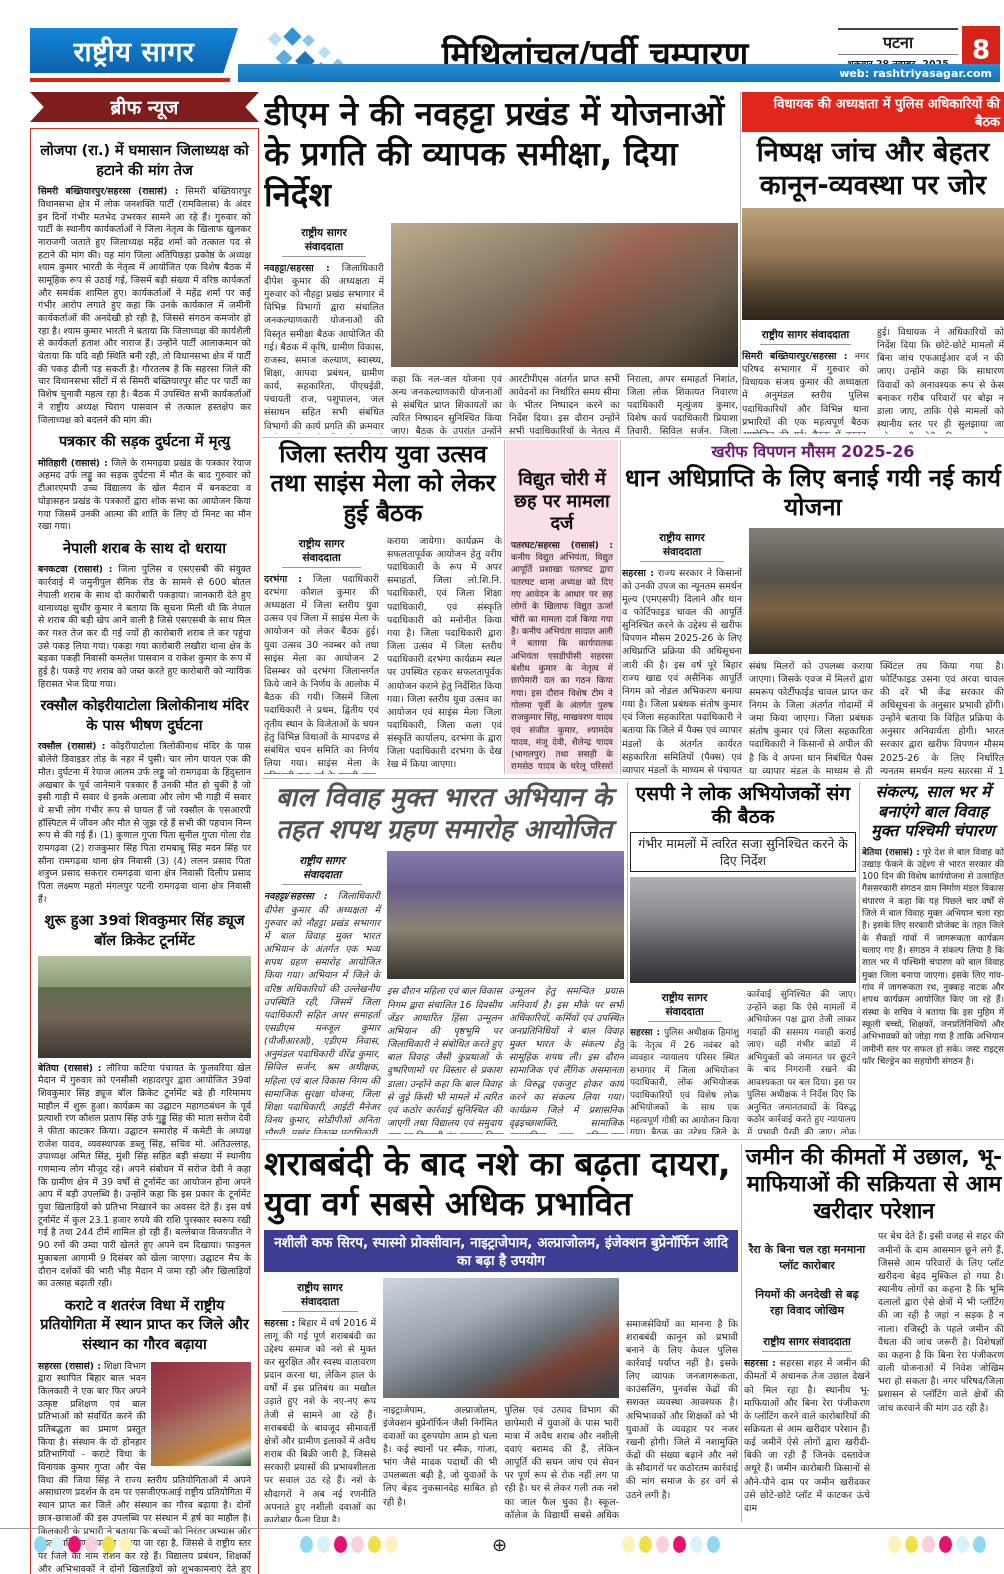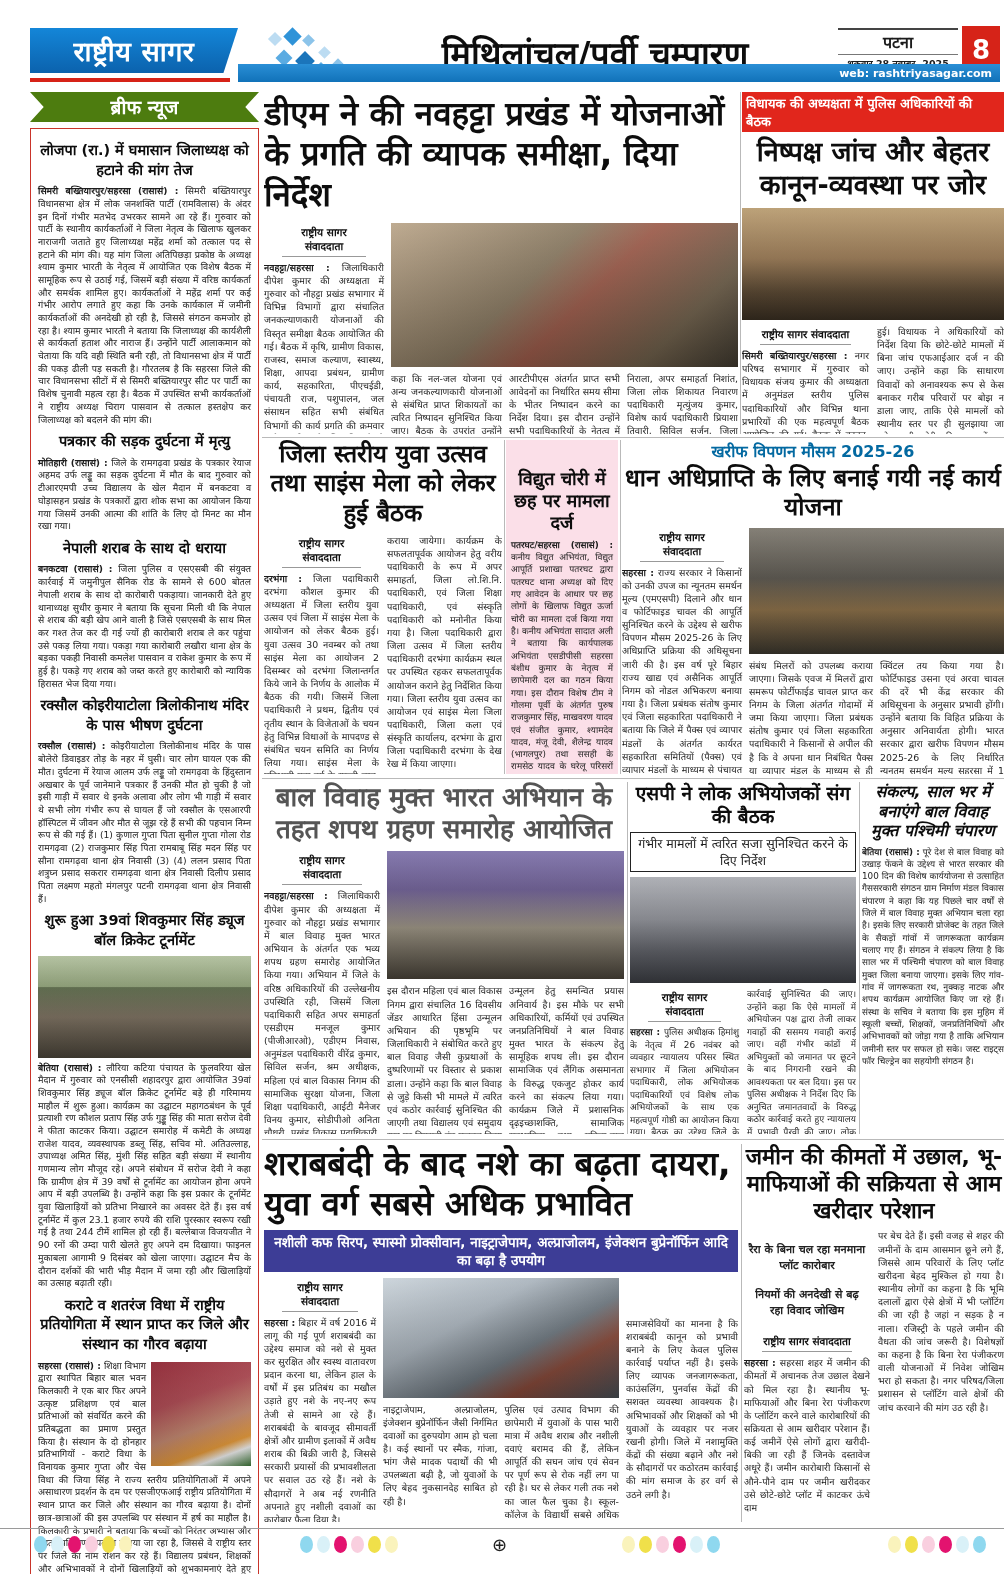"ब्रीफ न्यूज" .ribbon { background: #4d7c0f -> #7f1d1d }
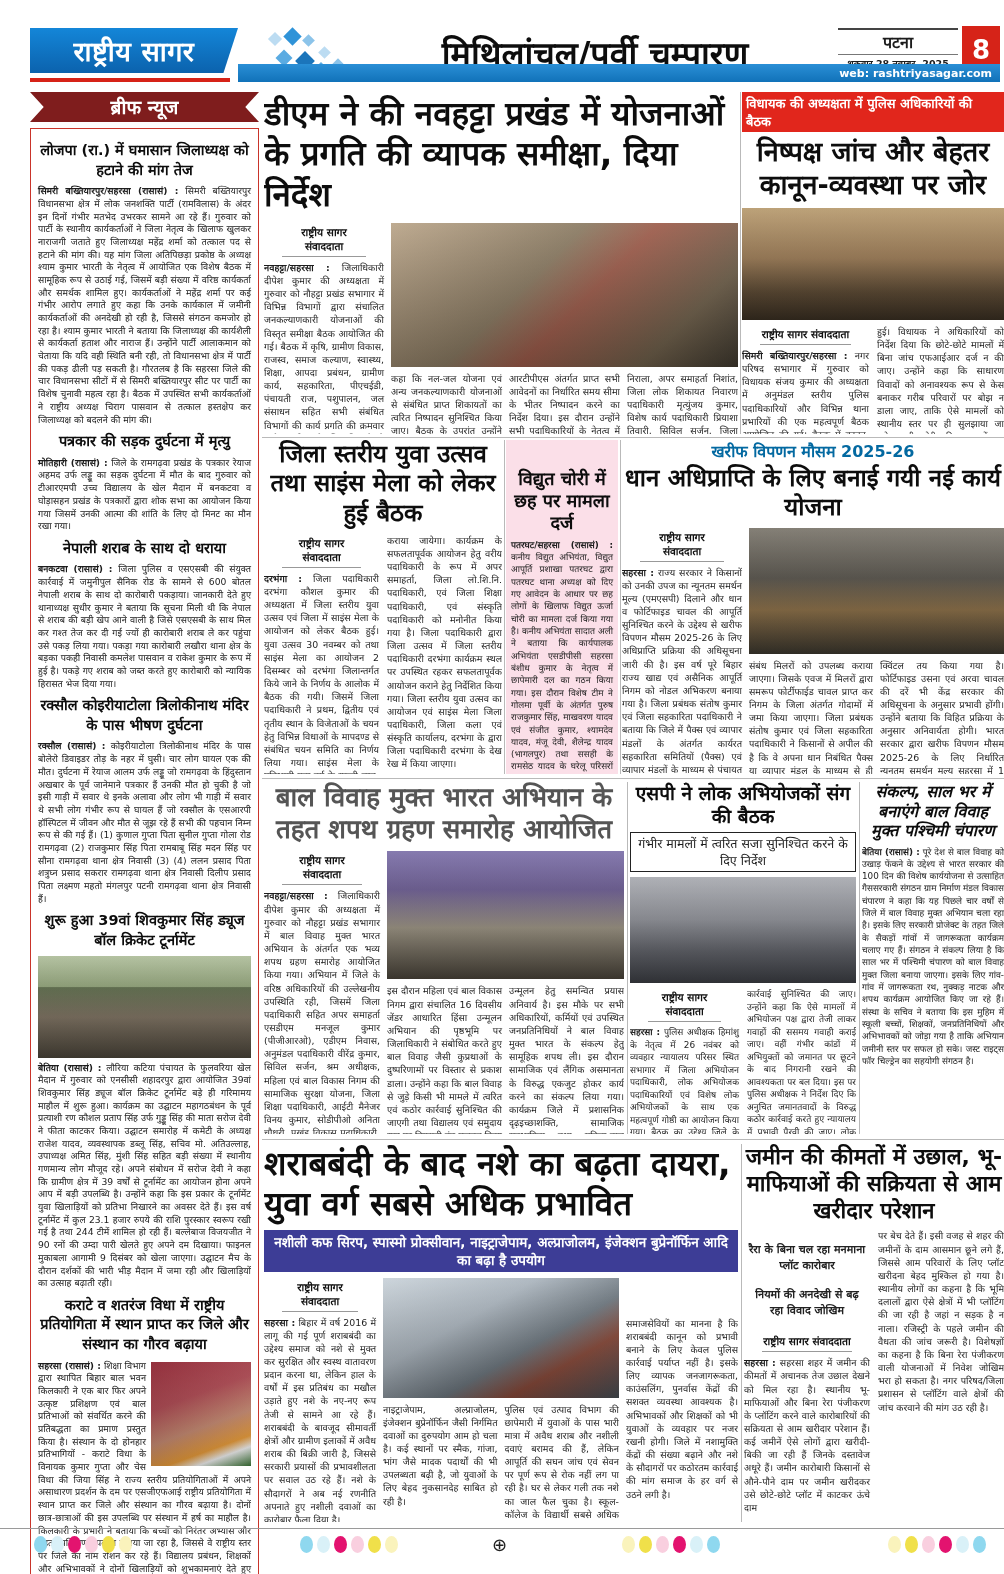"विधायक की अध्यक्षता में पुलिस" .kicker-red { text-align: left -> right }
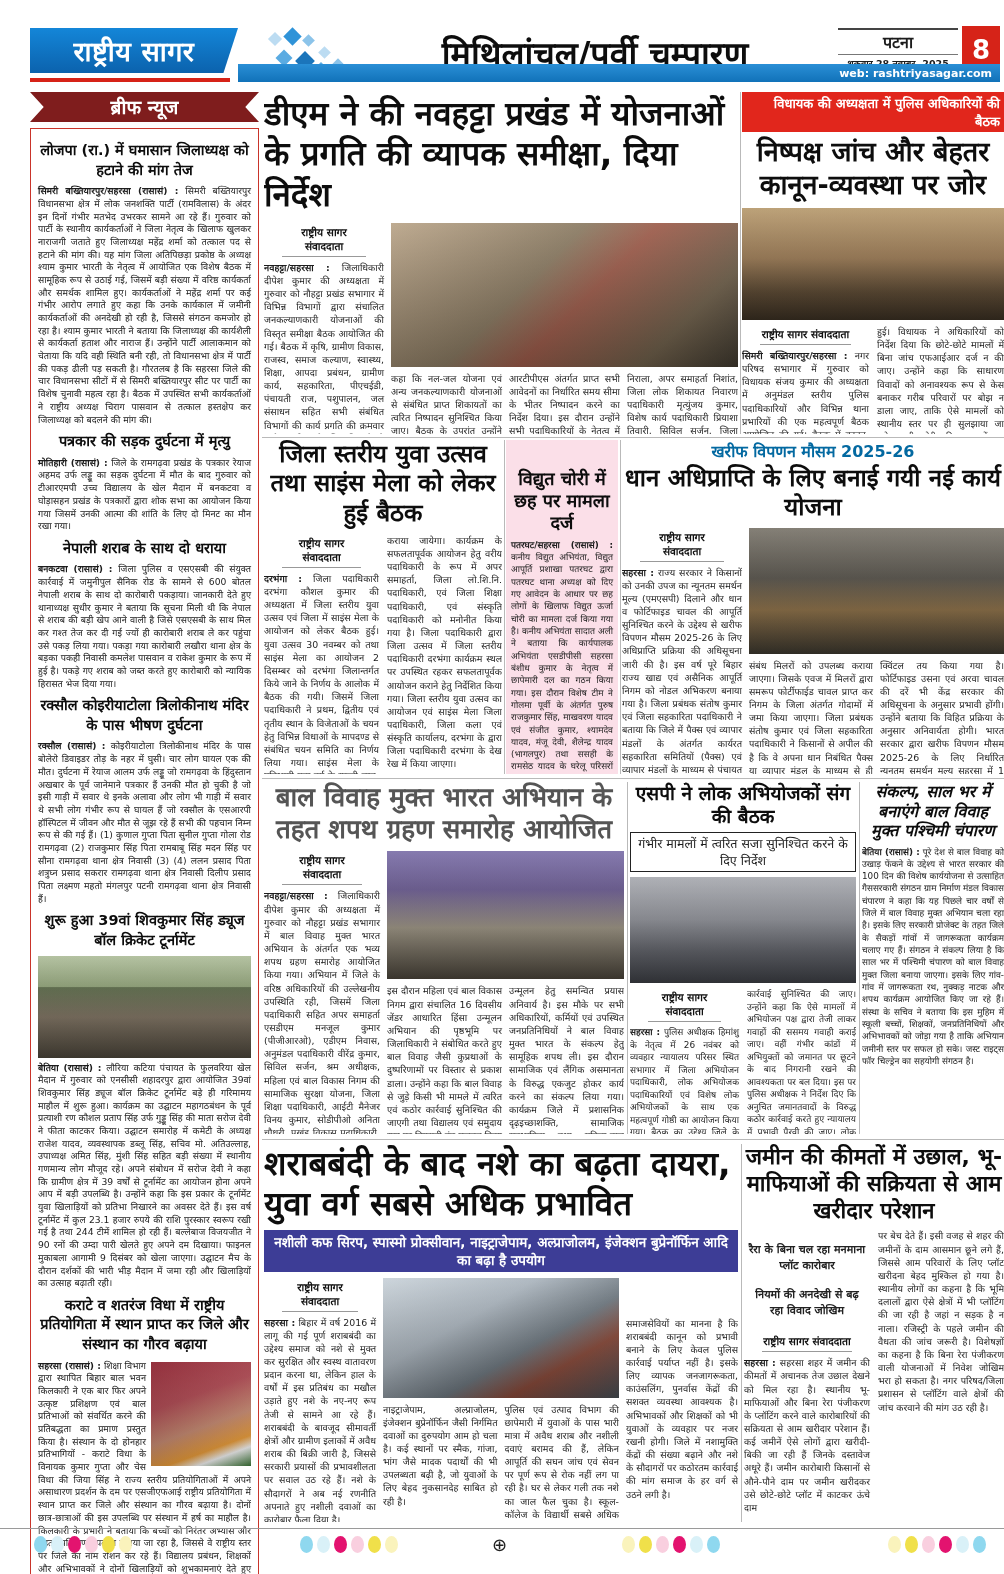"खरीफ विपणन मौसम 2025-26" .kicker-plain { color: #0369a1 -> #701a75 }
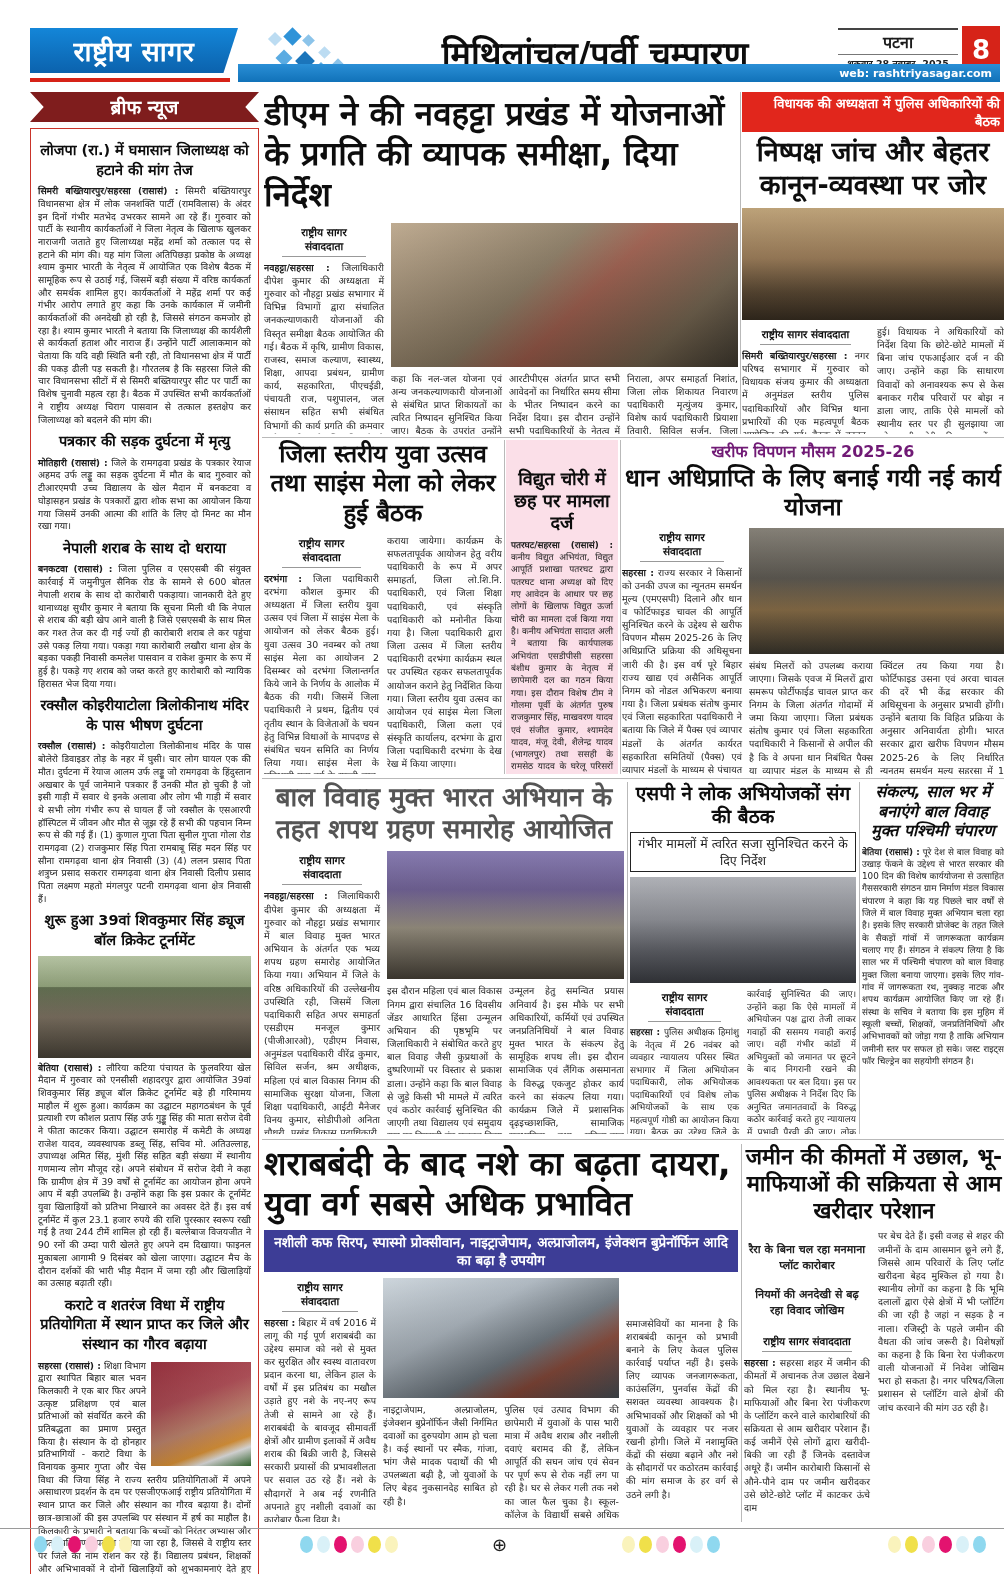"बाल विवाह मुक्त भारत अभियान" div.article { font-style: none -> italic }
